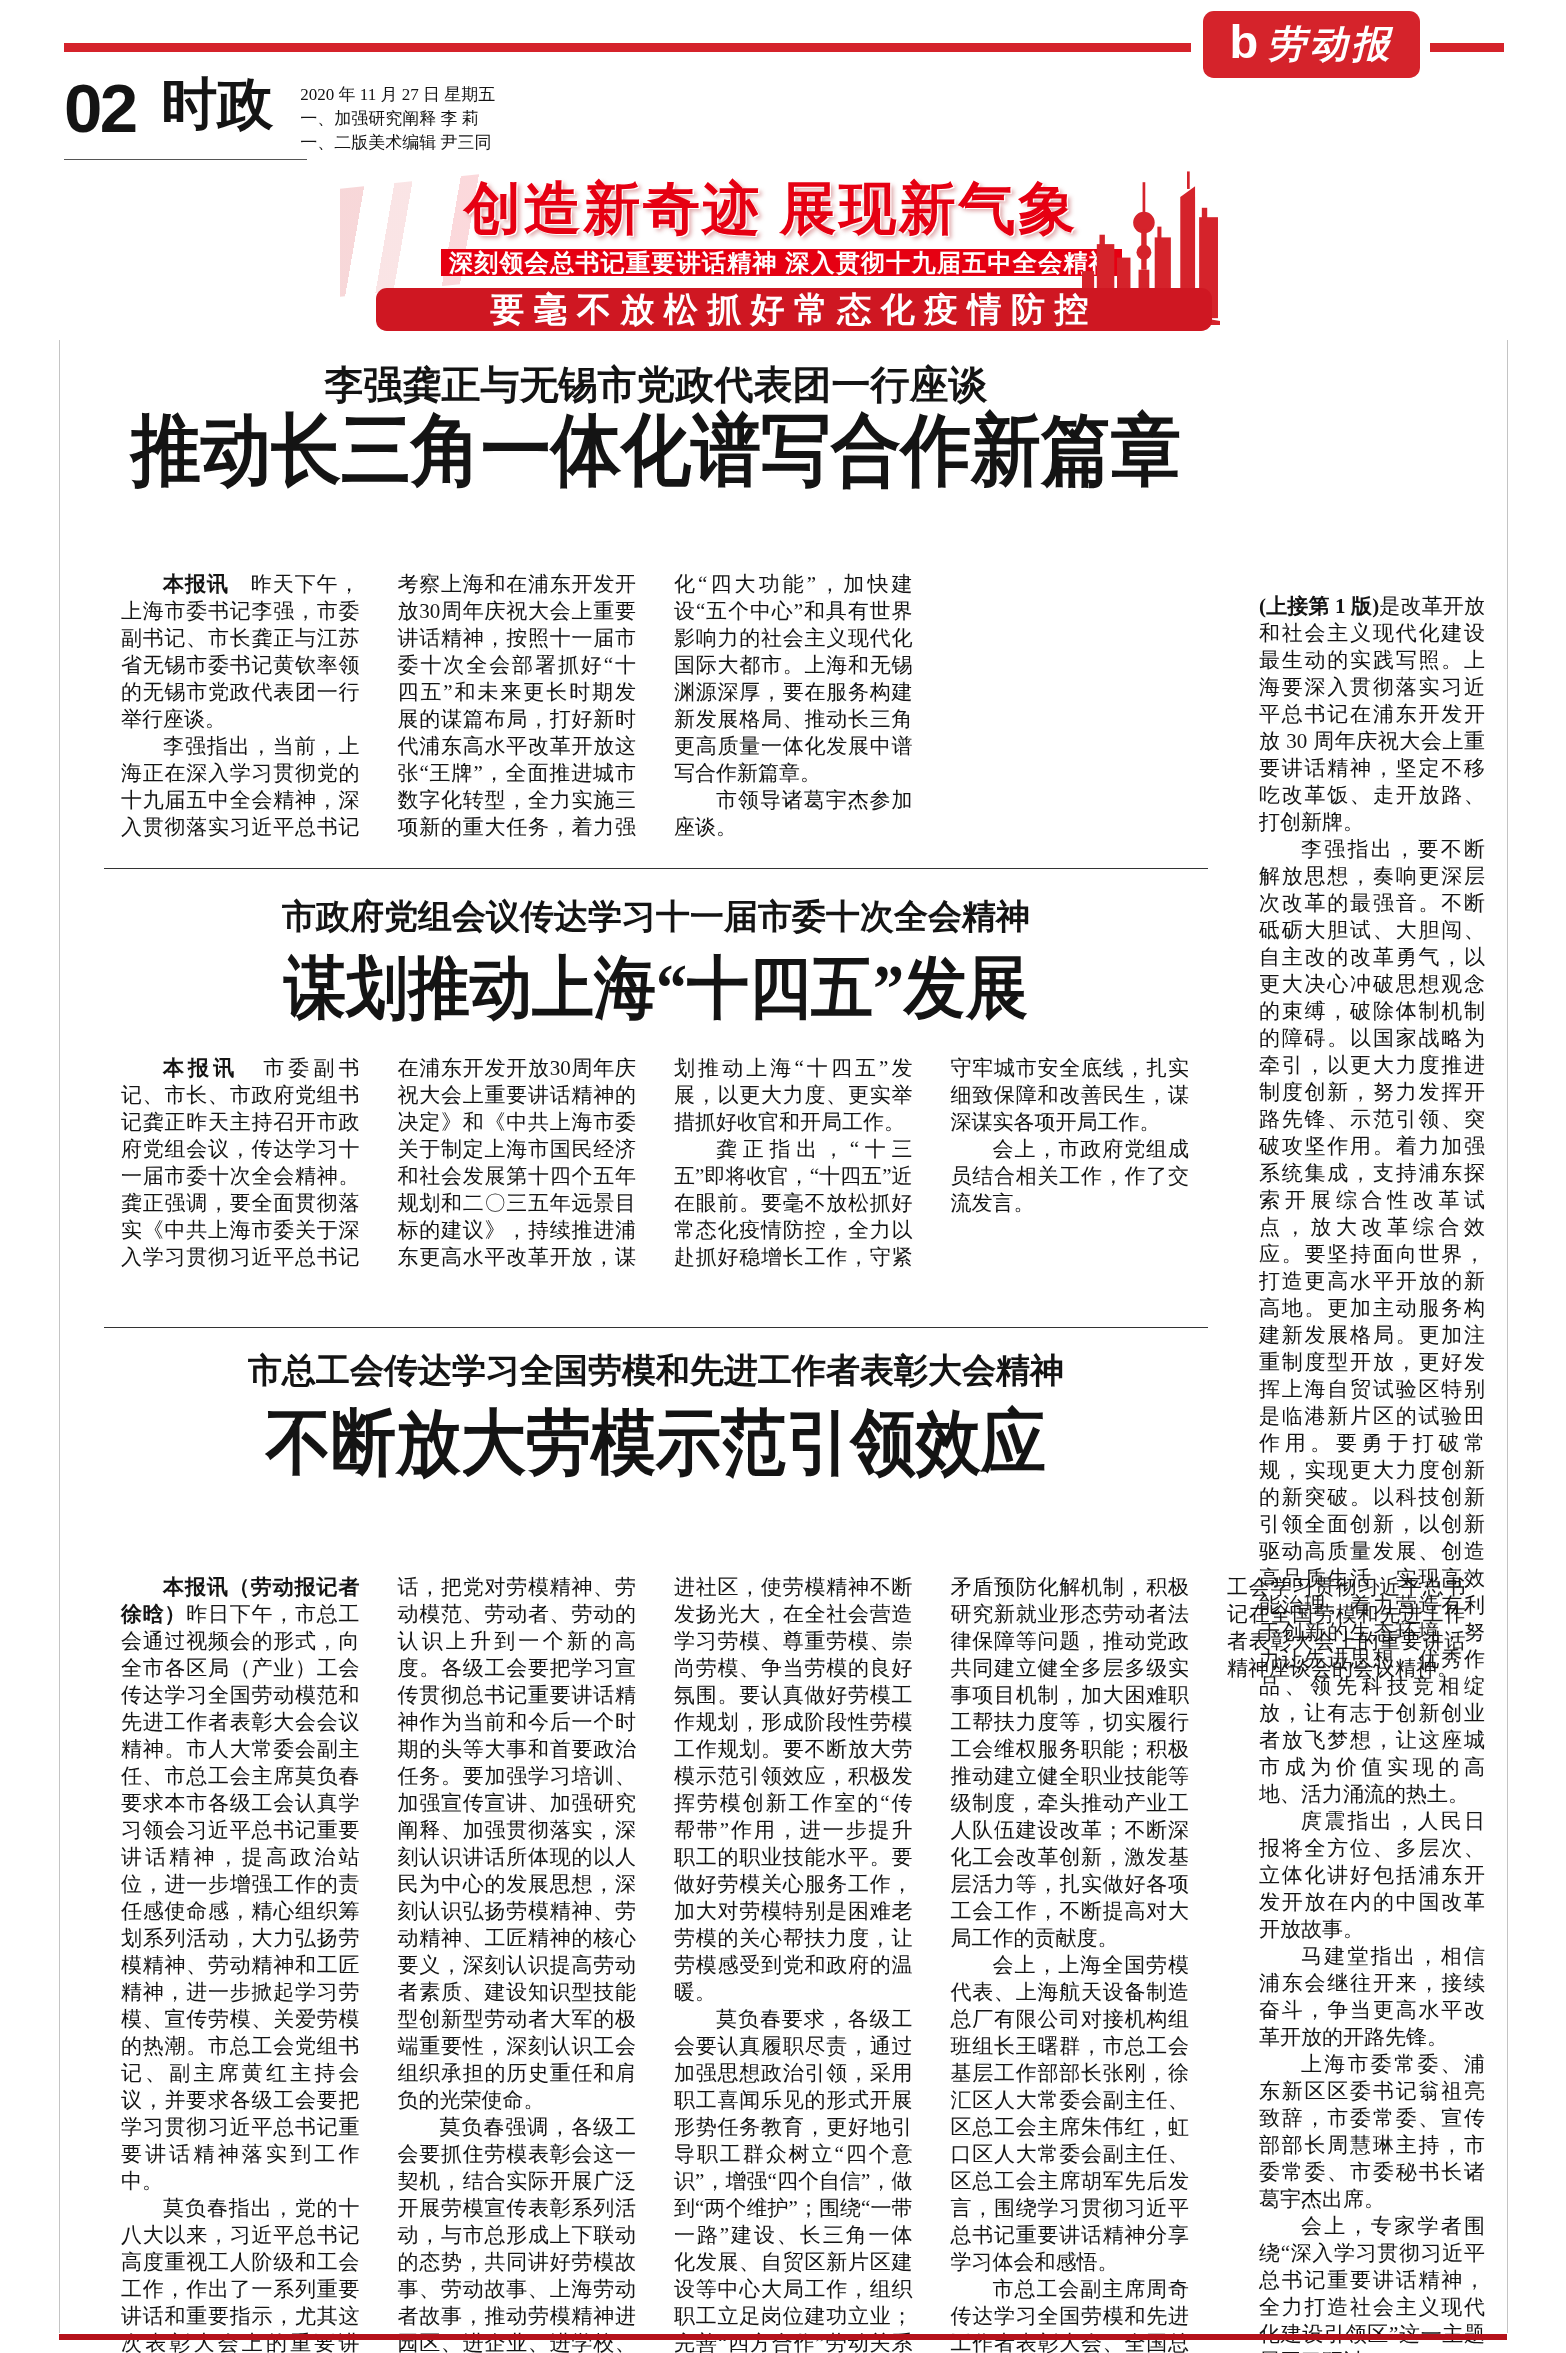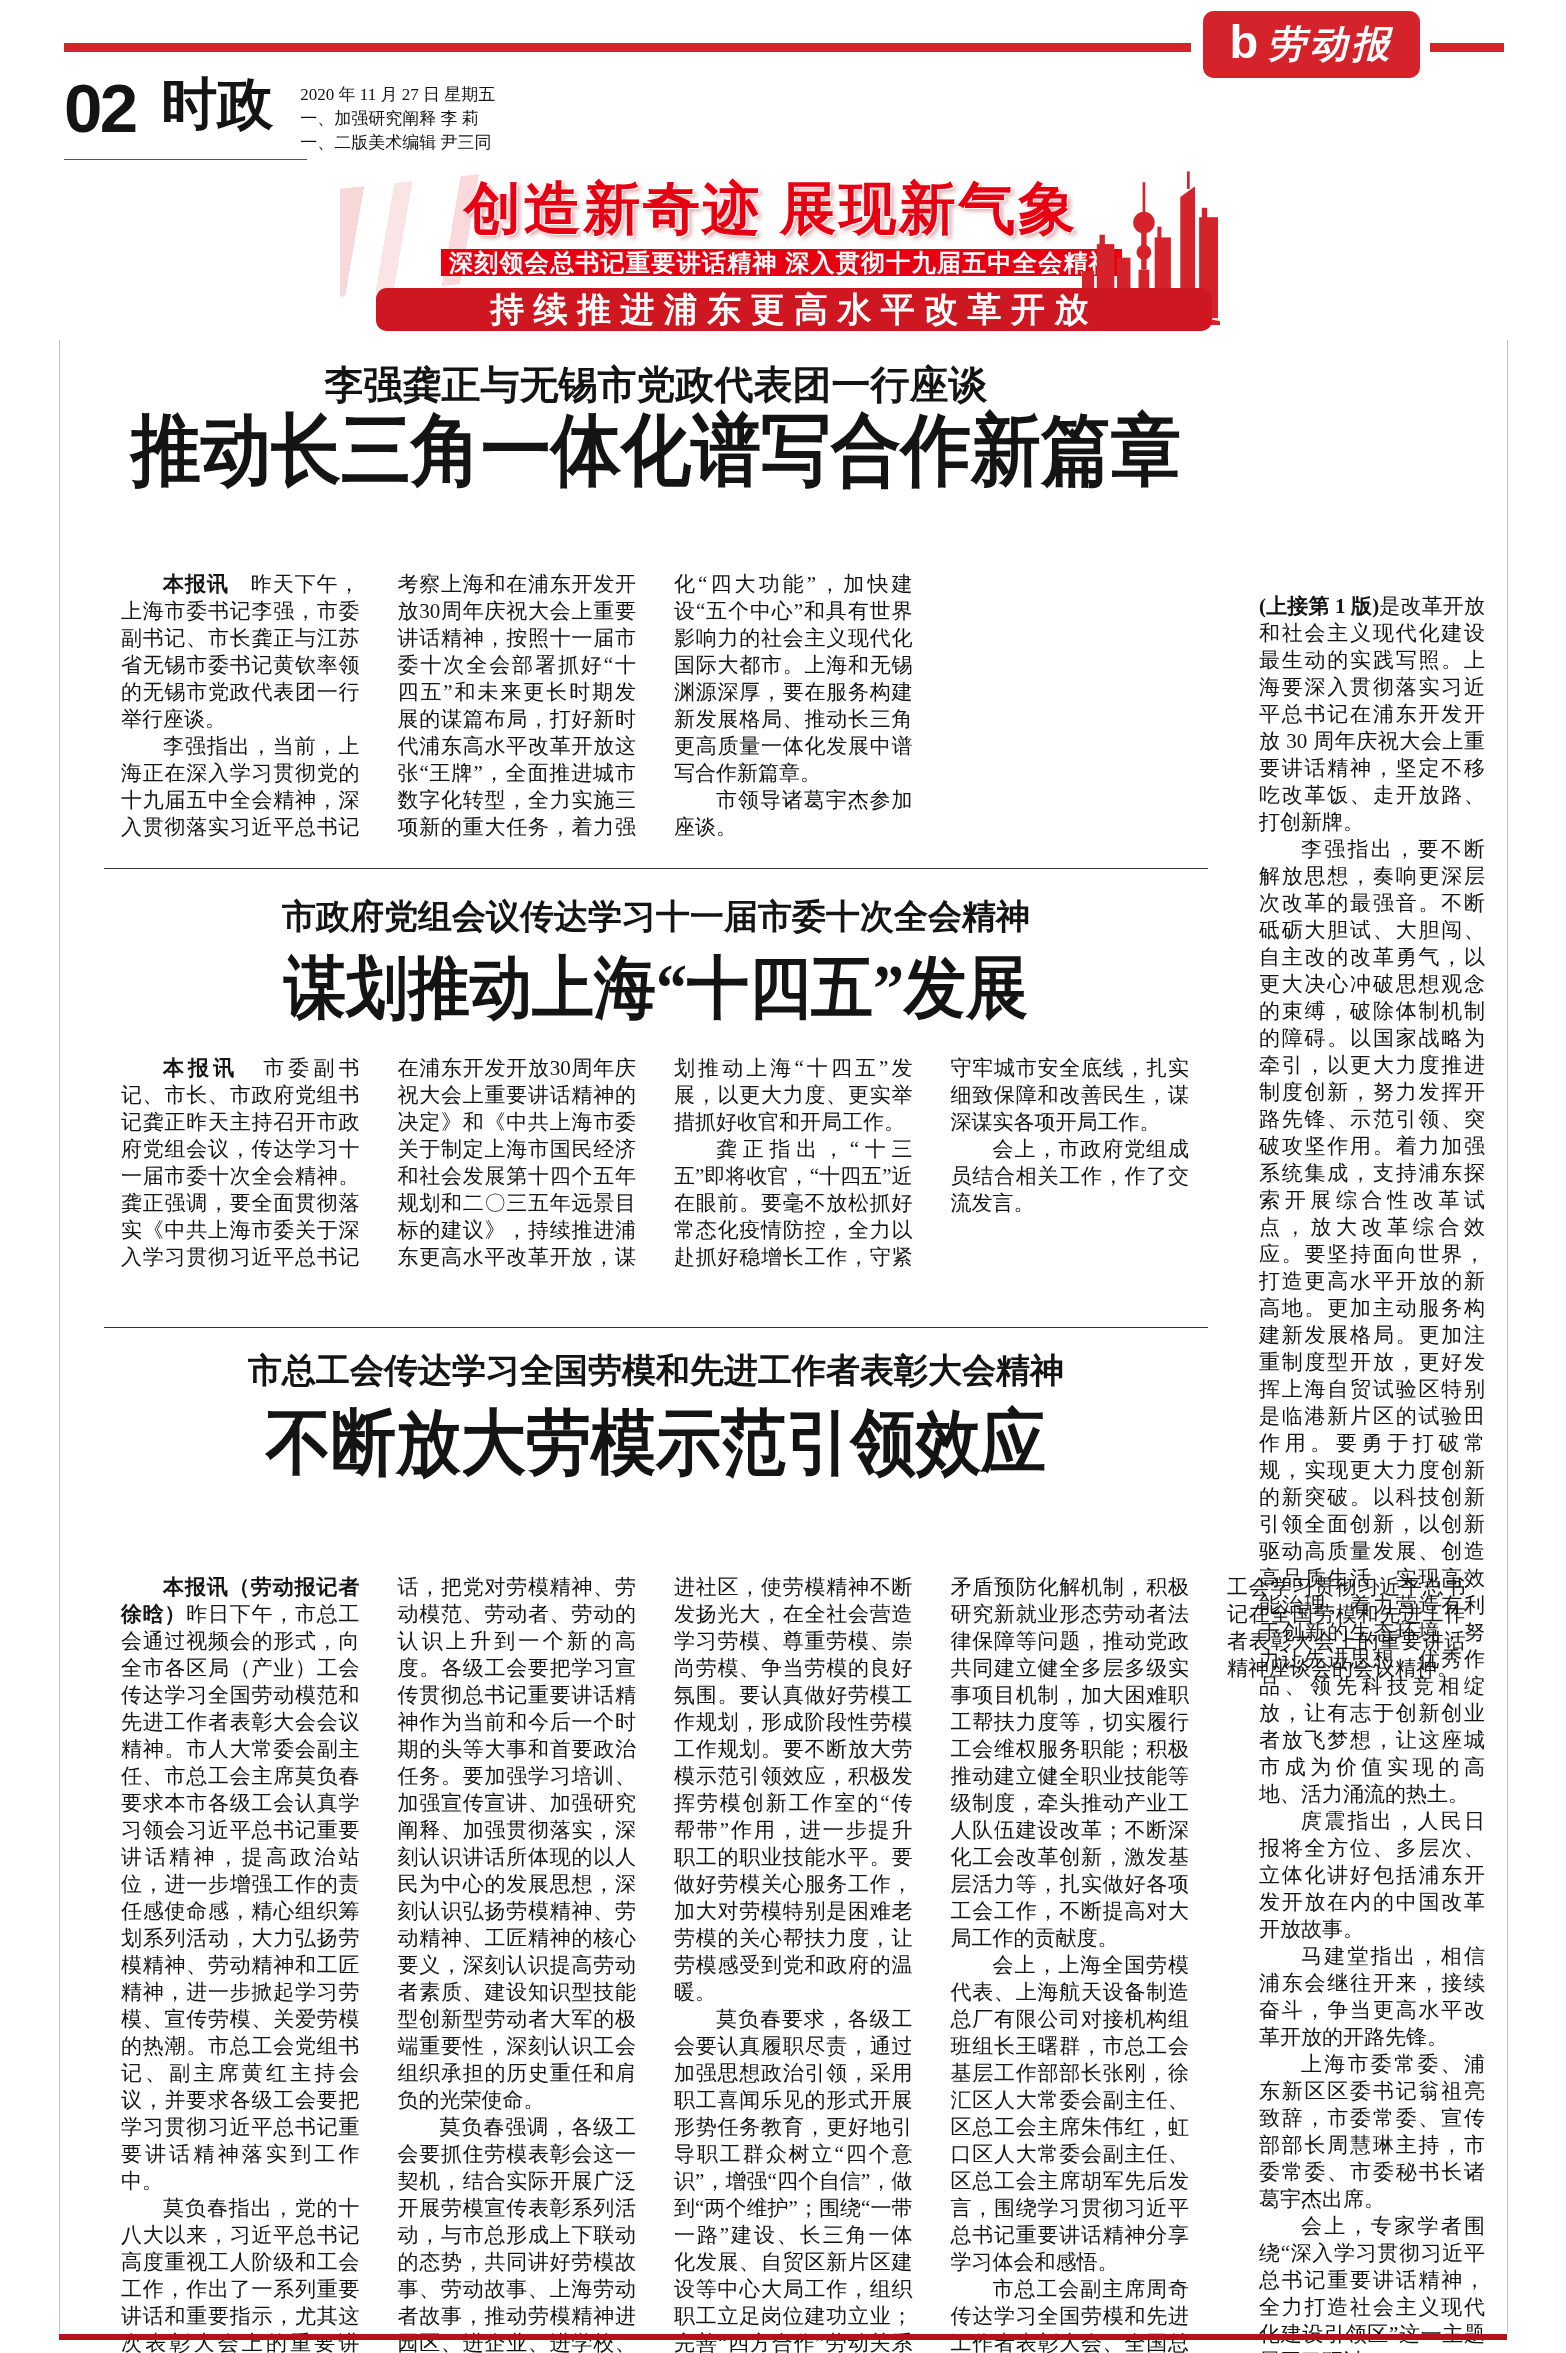"持续推进浦东更高水平改革开放" div.main-banner { text: 持续推进浦东更高水平改革开放 -> 要毫不放松抓好常态化疫情防控 }
